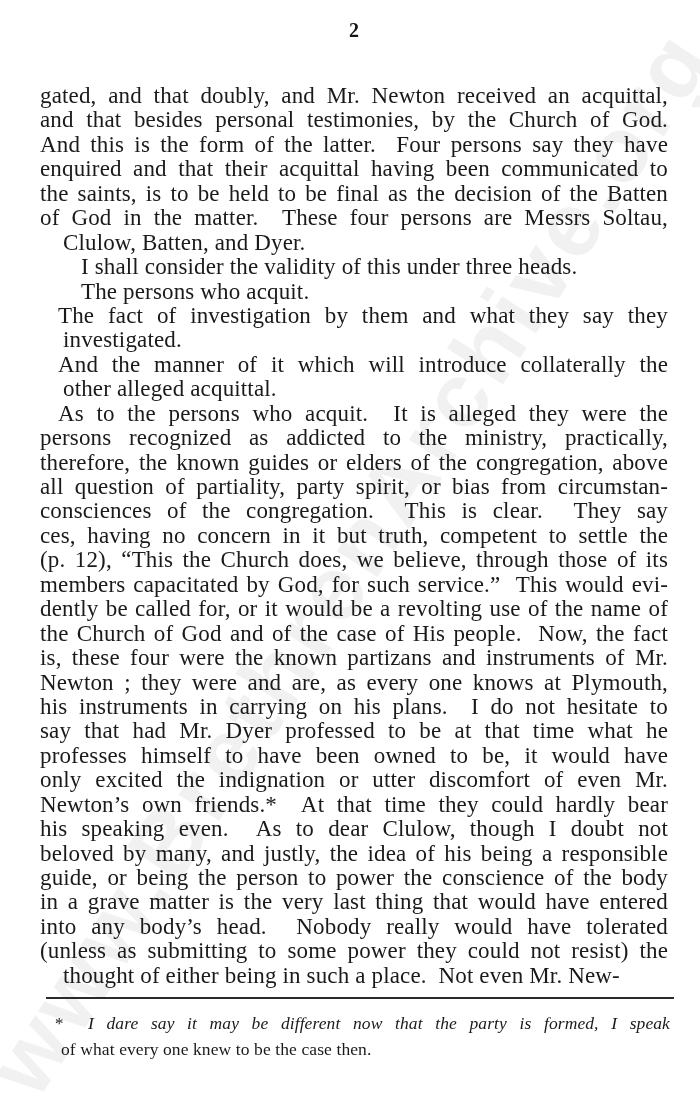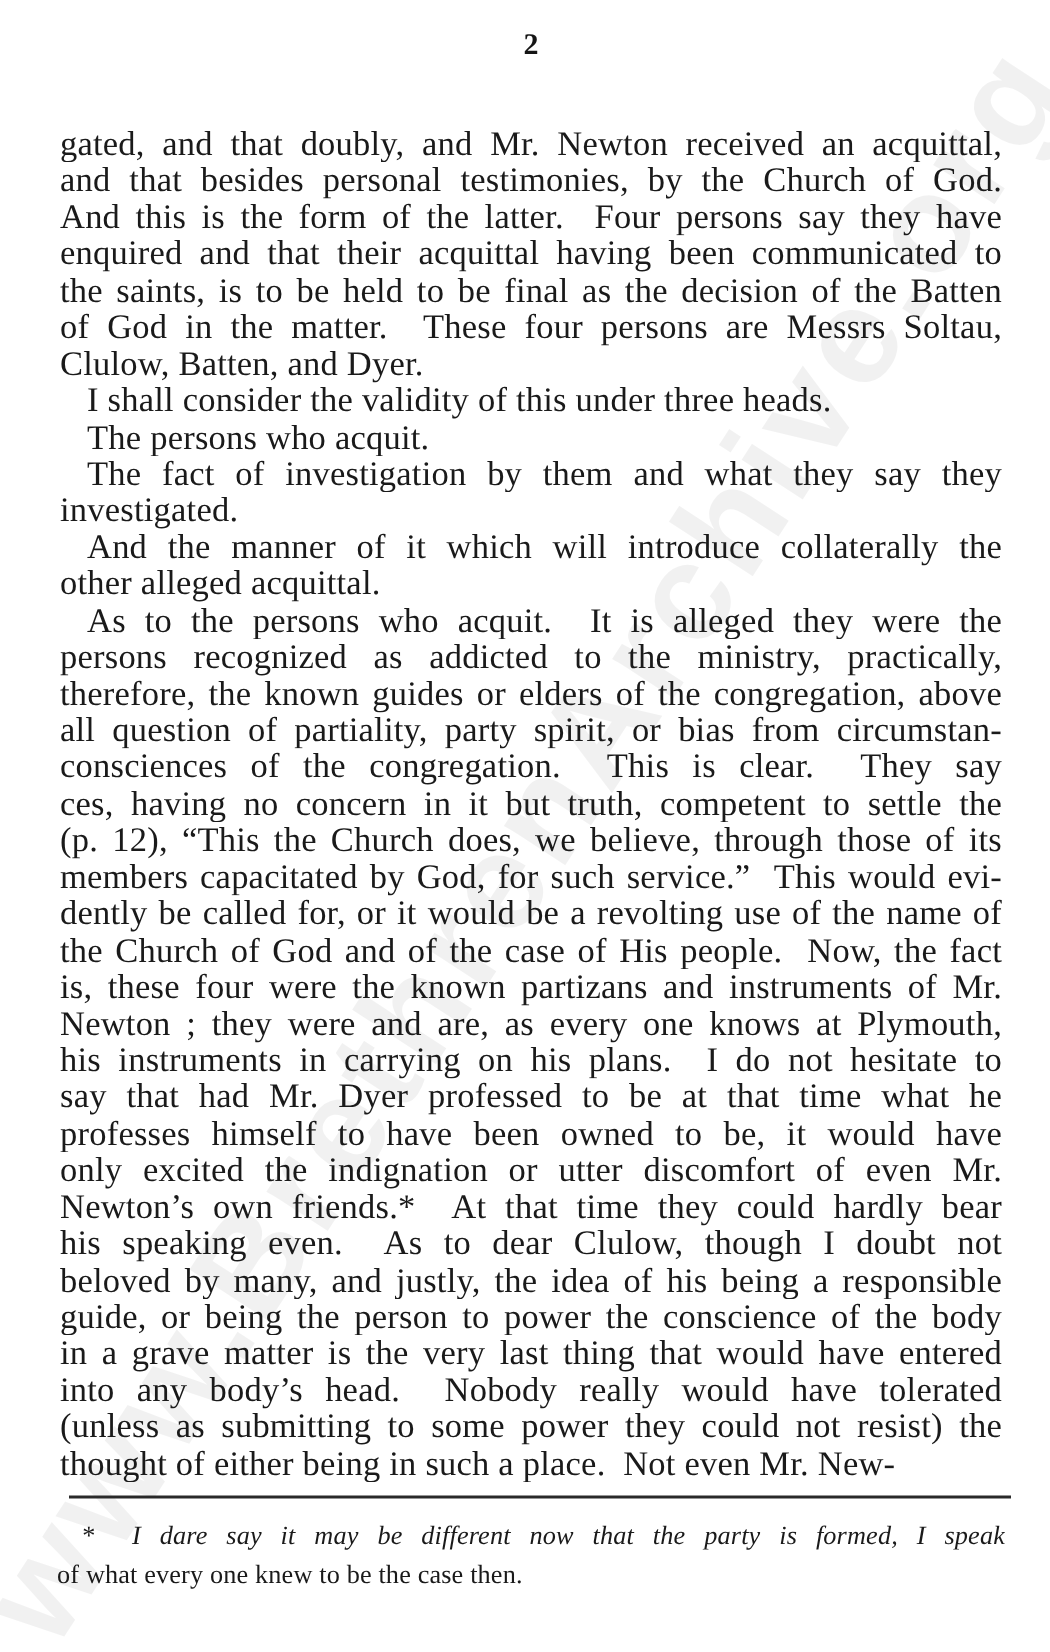"Clulow, Batten, and Dyer." .line.last { margin-left: none -> 23px }
